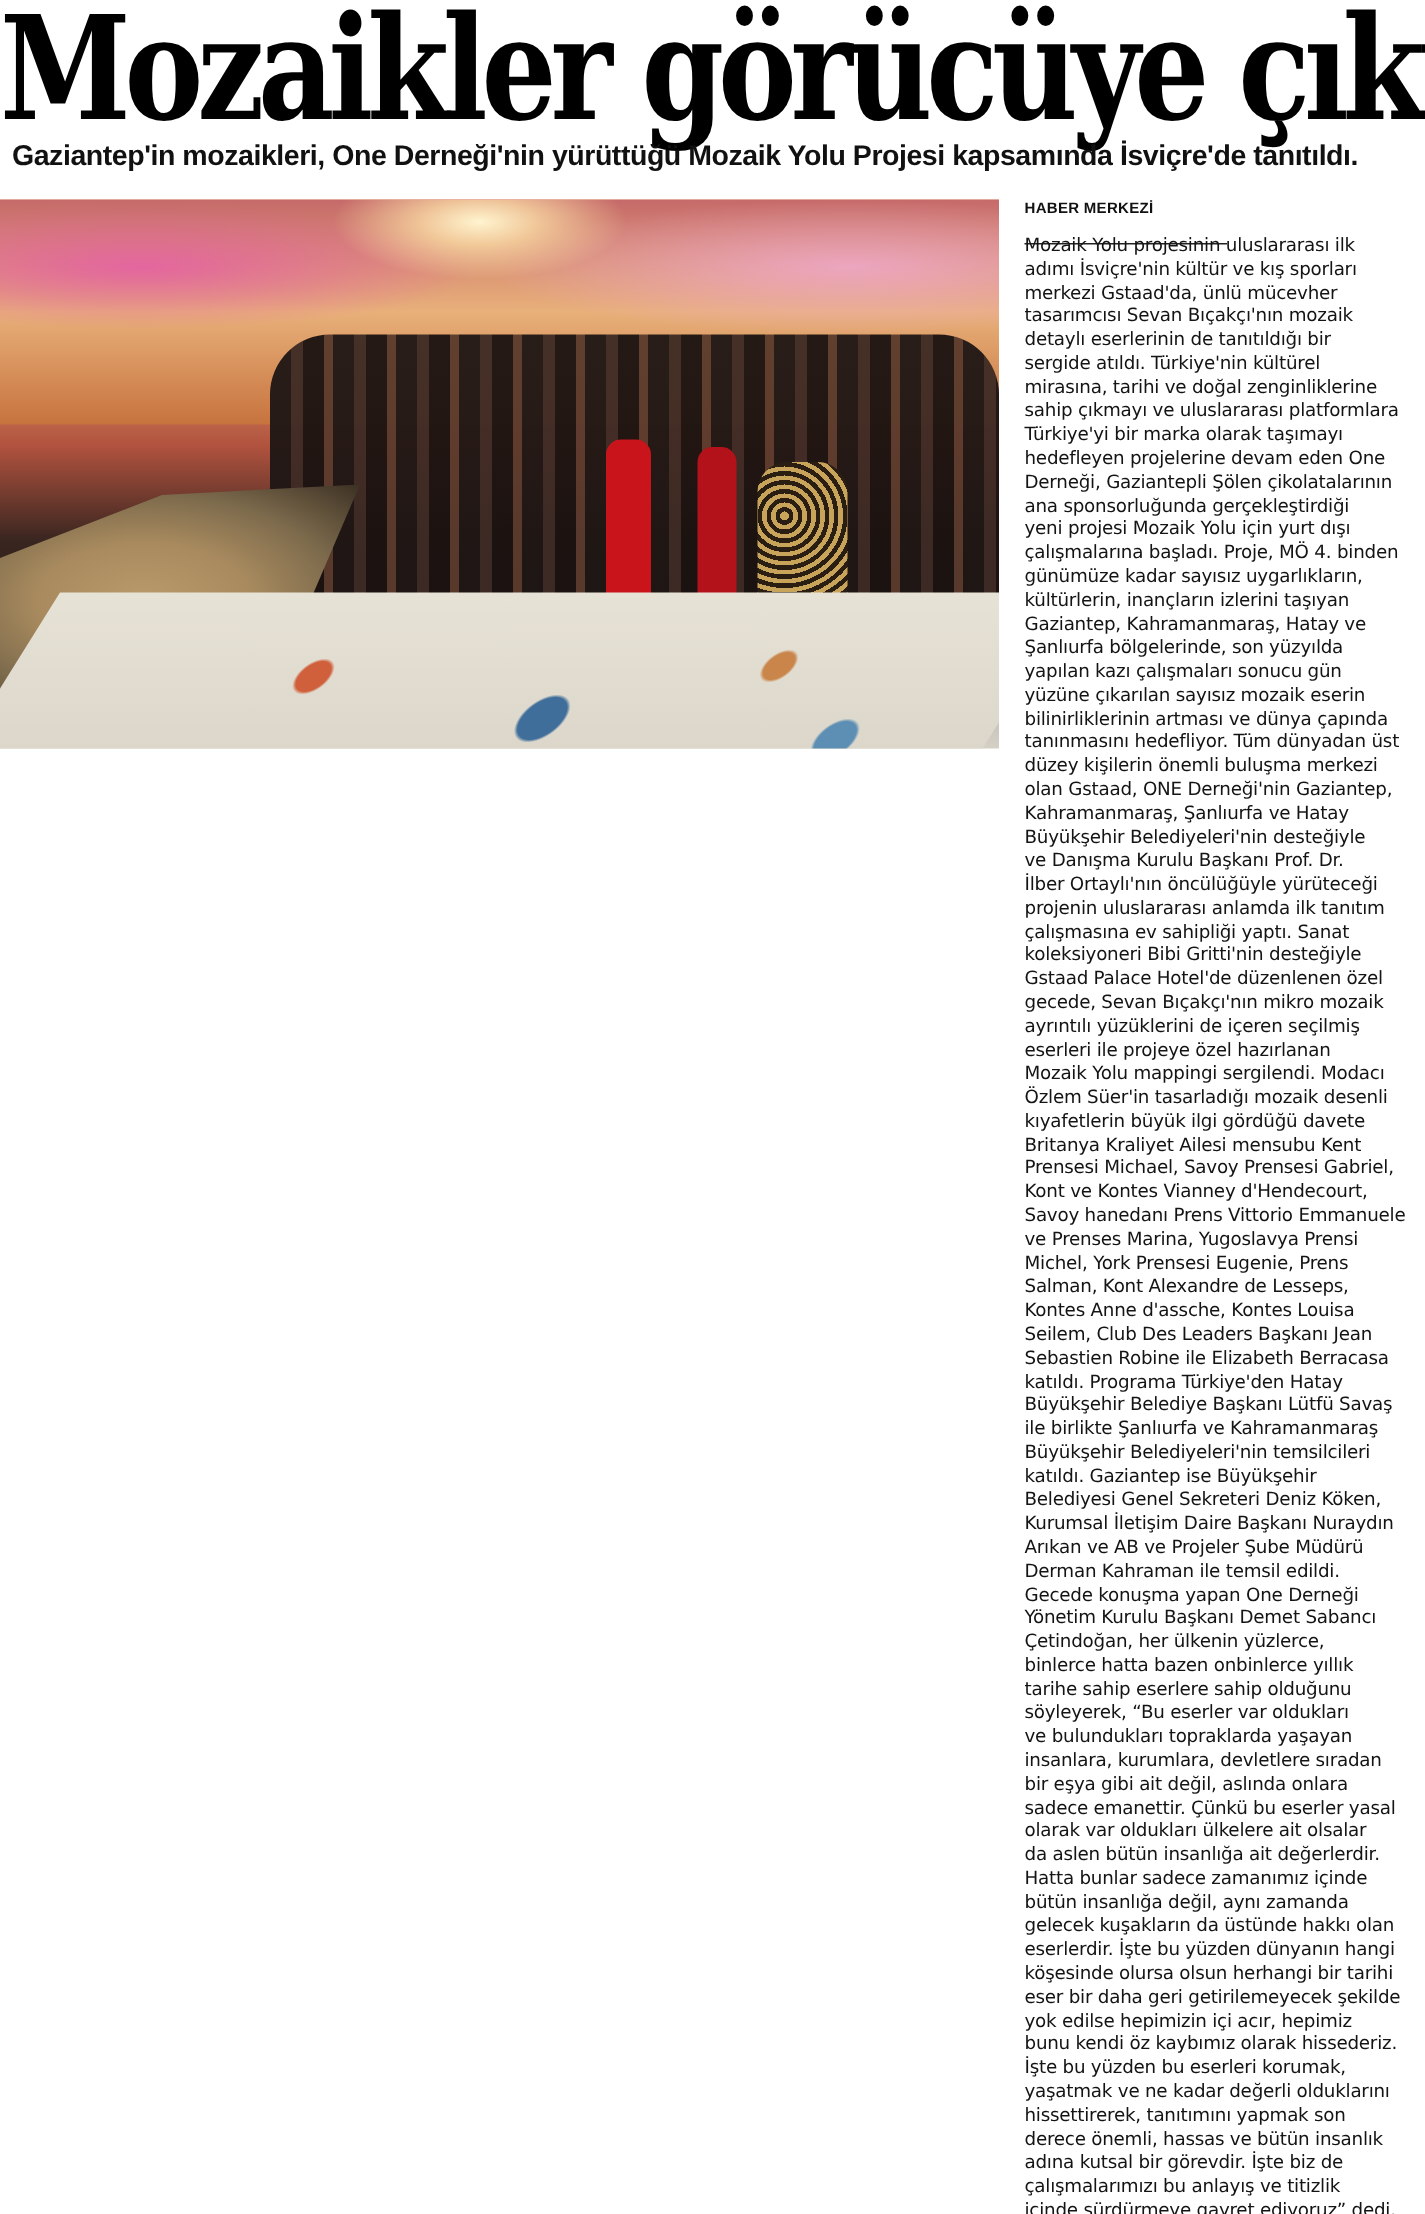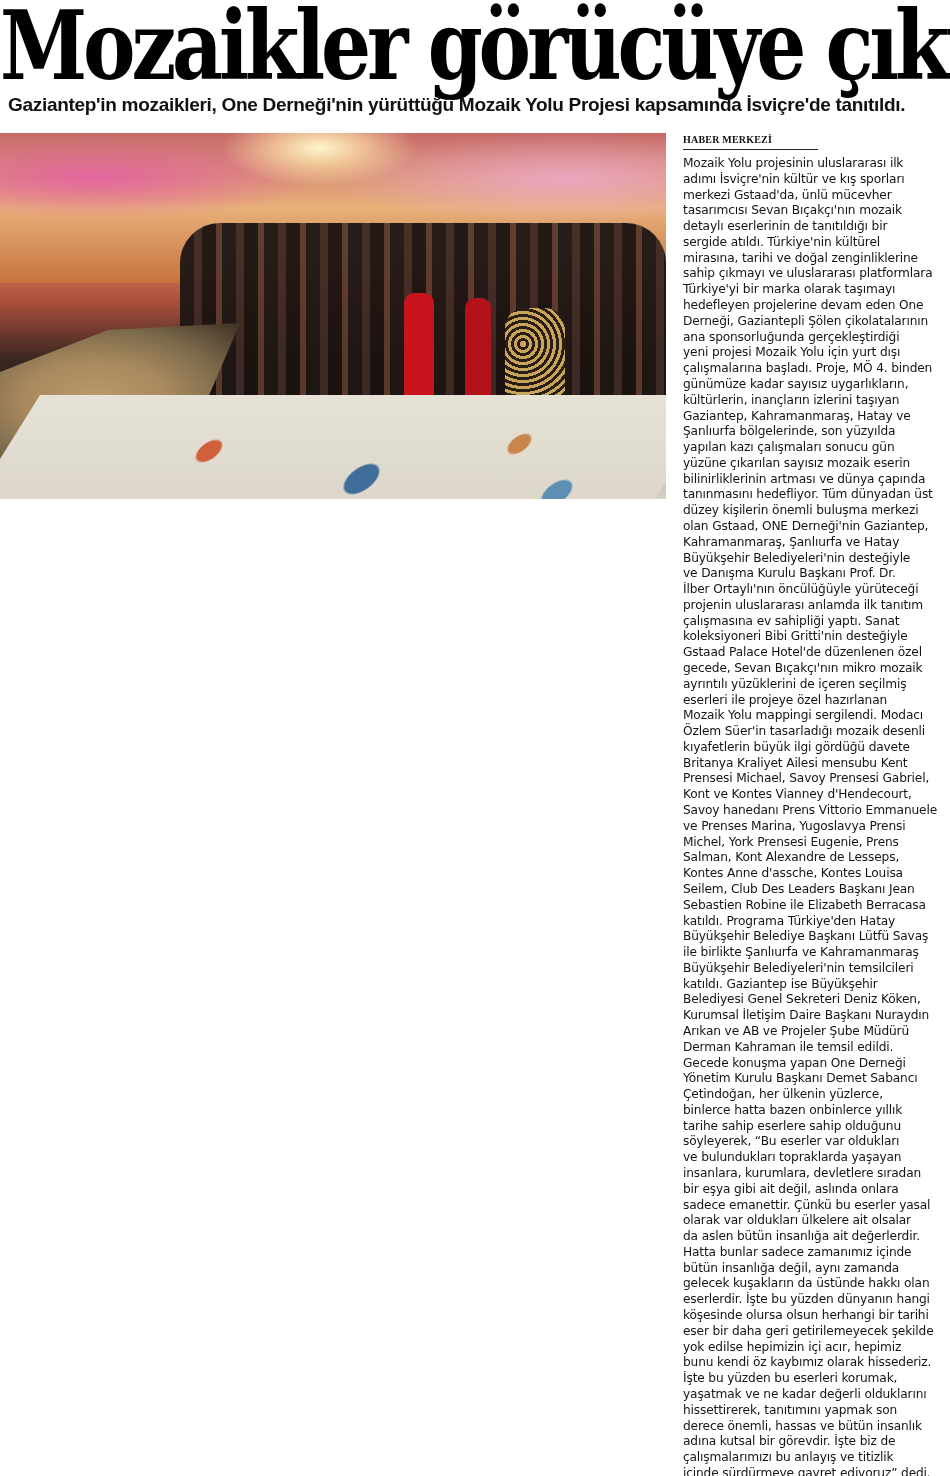"HABER MERKEZİ" .byline { font-family: Liberation Serif, serif -> Liberation Sans, sans-serif; padding-bottom: 3px -> 16px }
